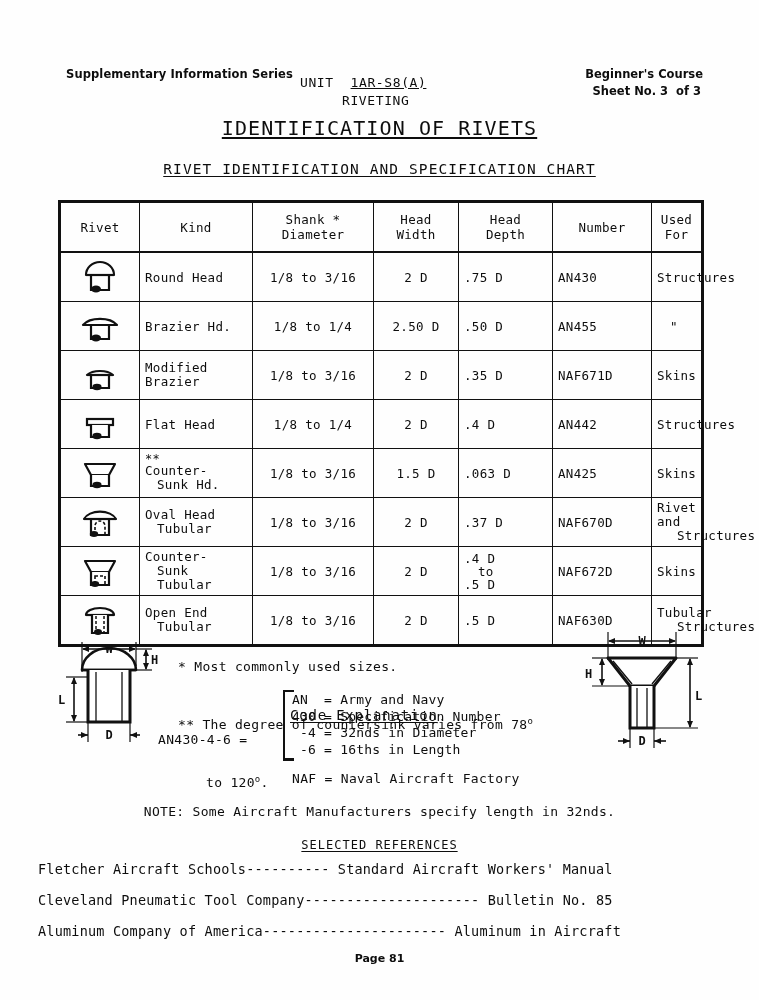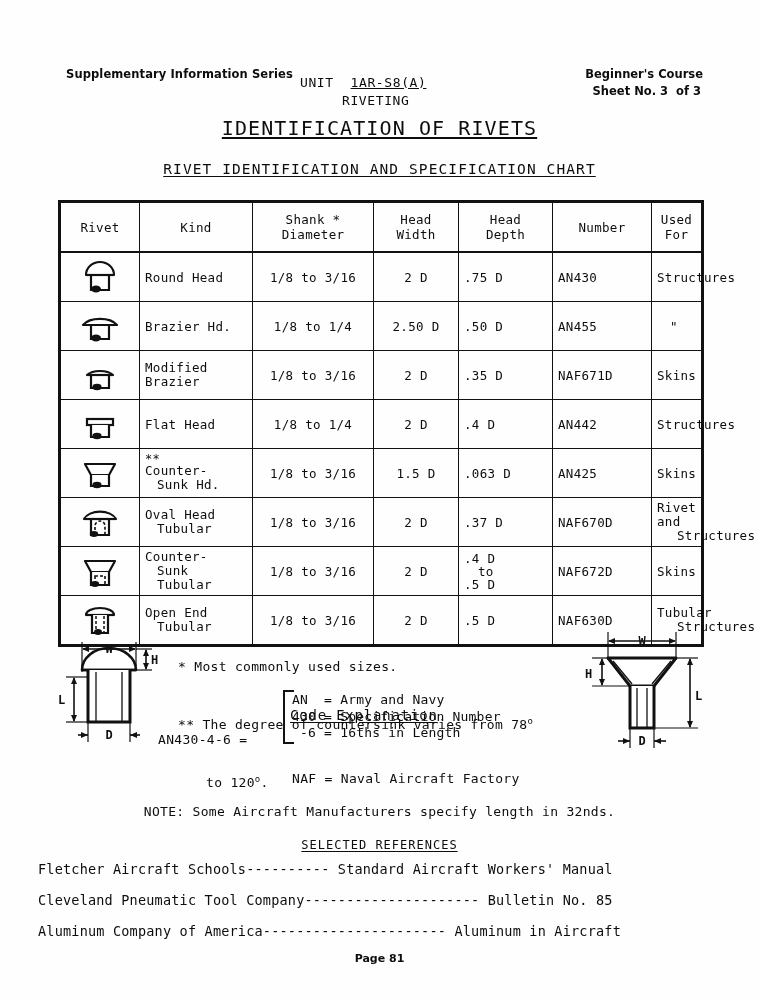"-4 = 32nds in Diameter" div.line { html: none -> <div> -4 = 32nds in Diameter</div> }
